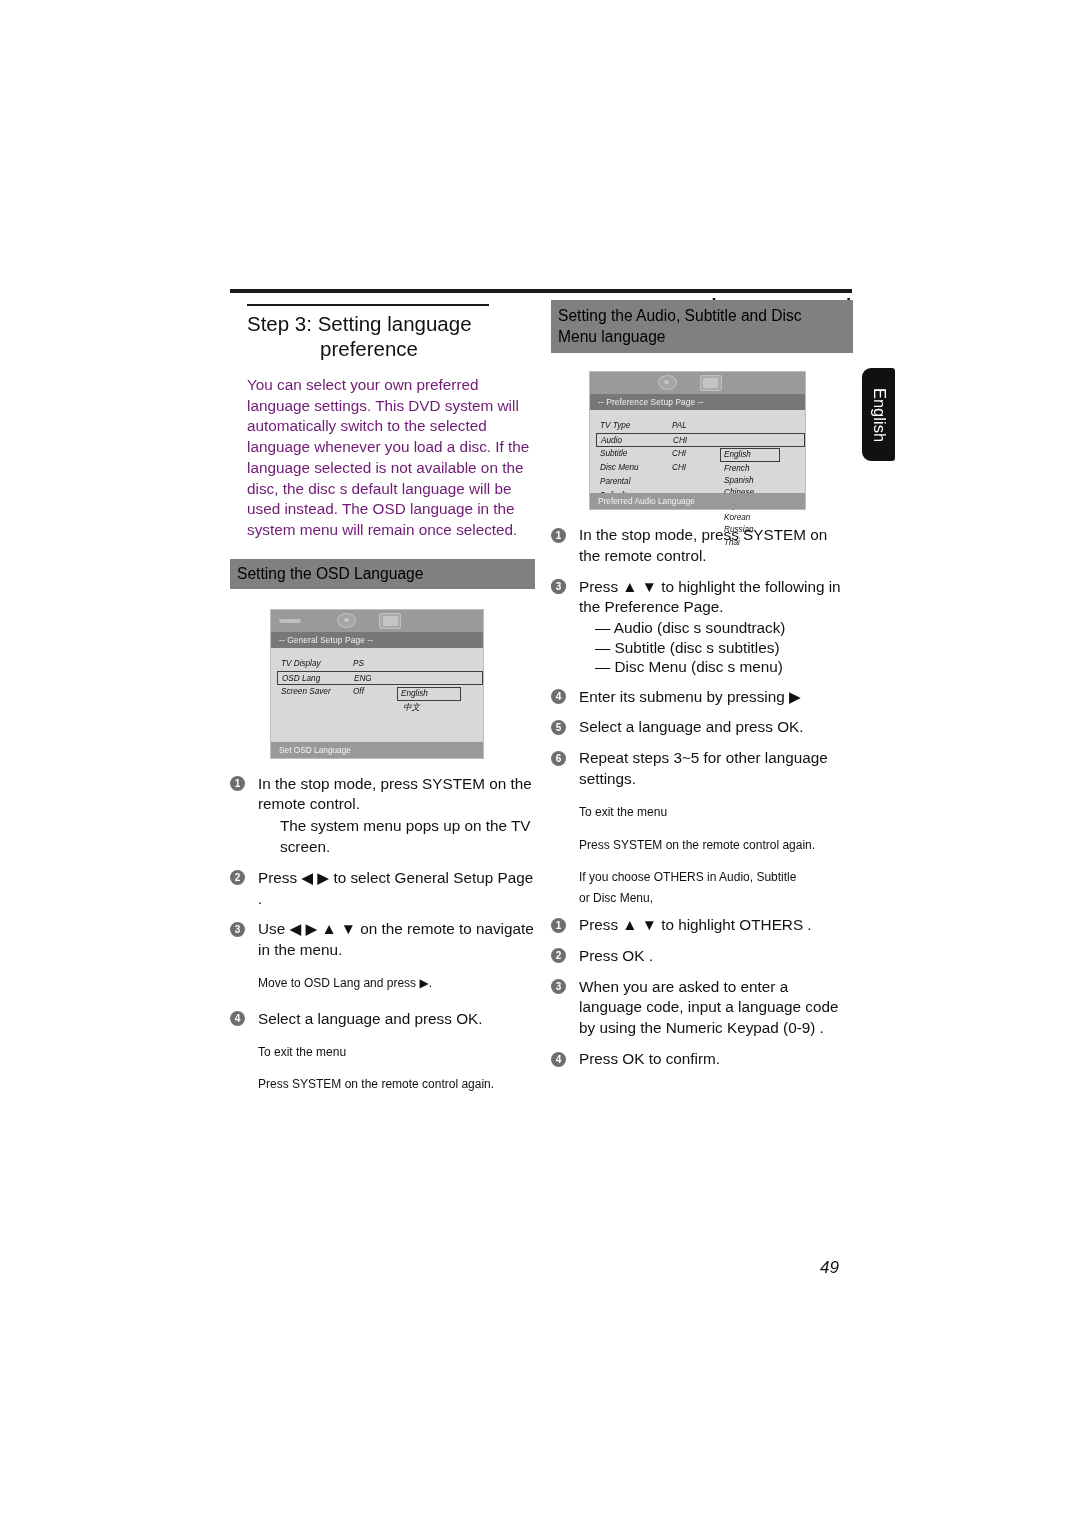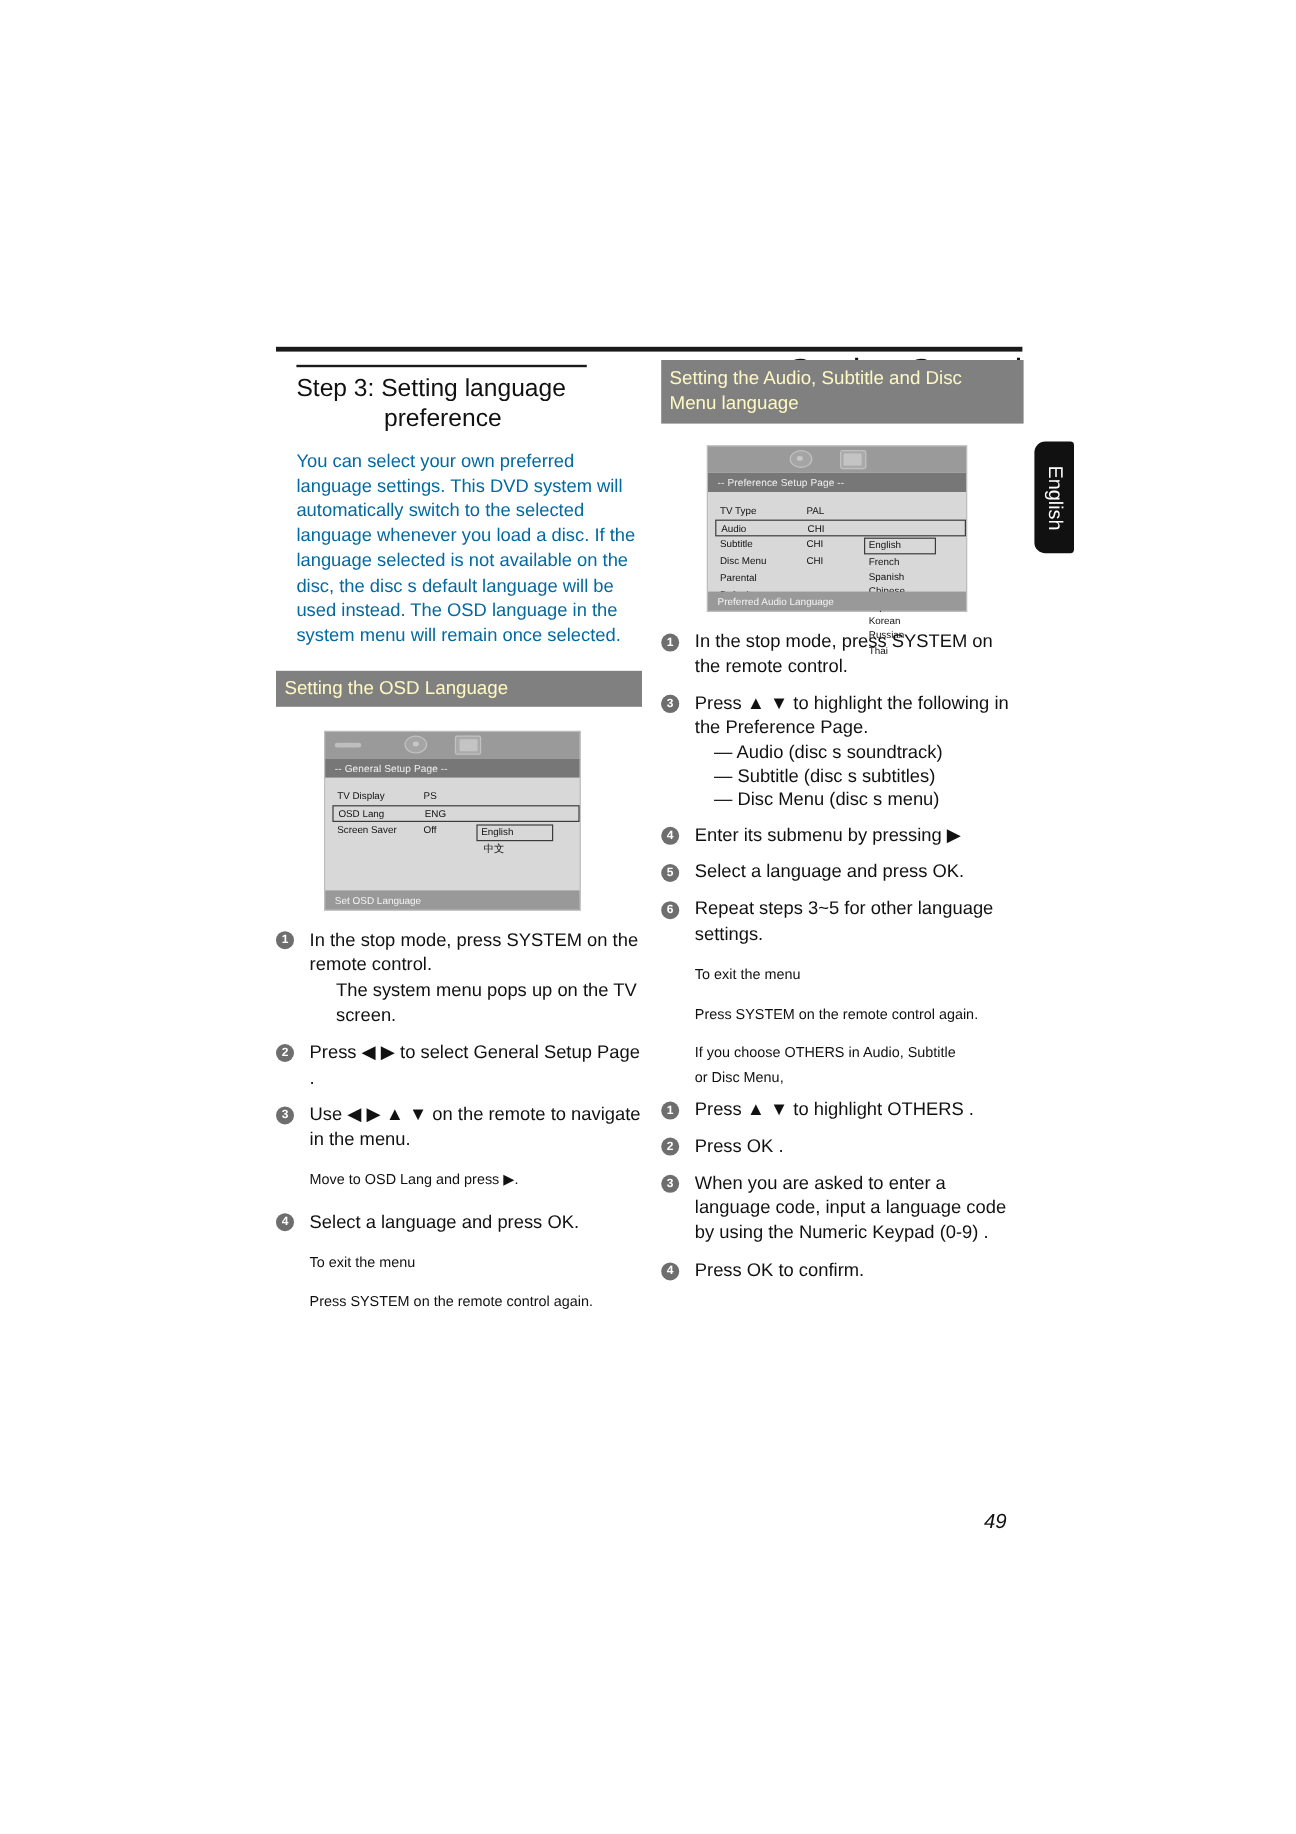"Setting the Audio, Subtitle and" .gray-head { color: #fef9c3 -> #000000 }
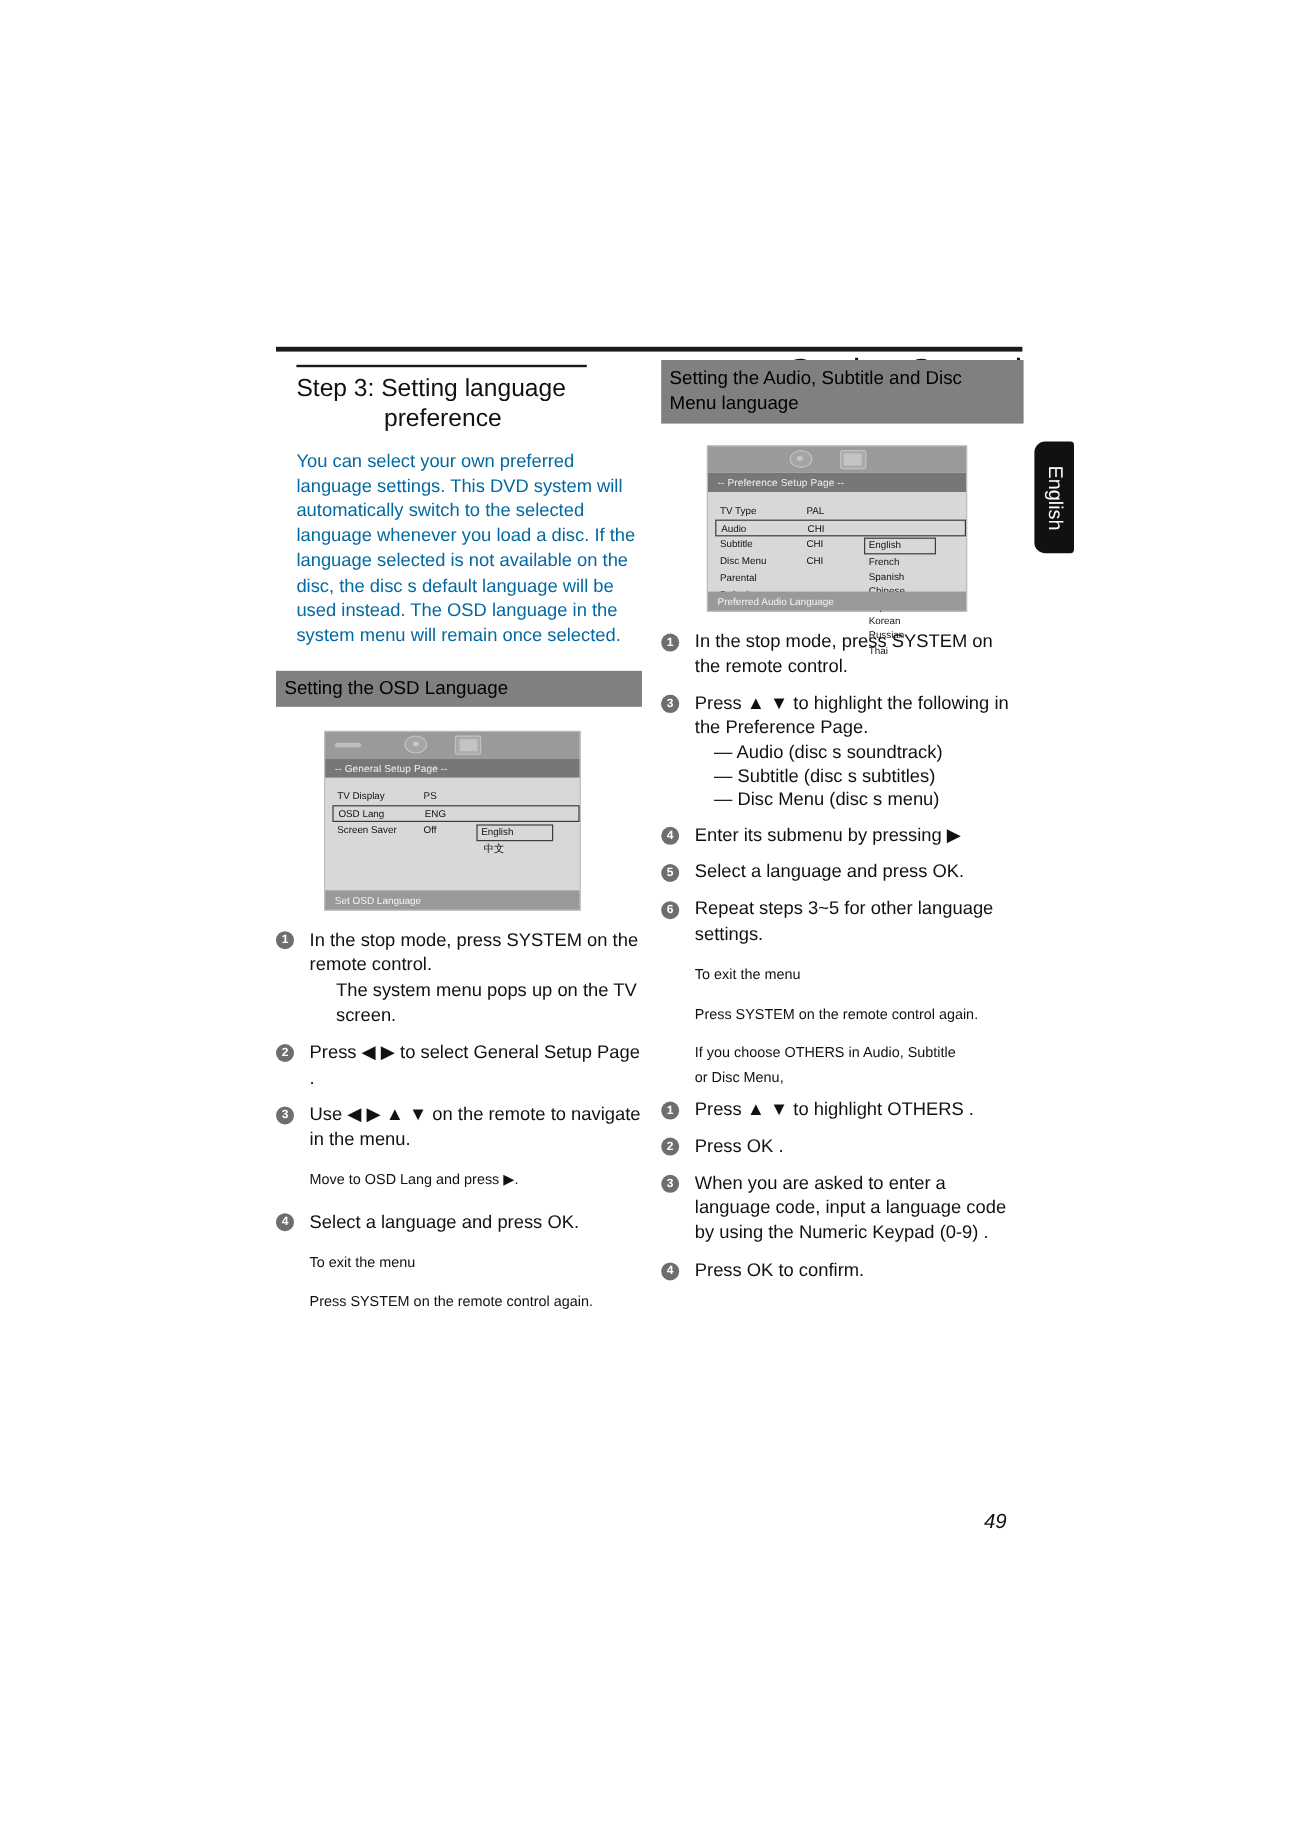"You can select your own" .body-p { color: #0369a1 -> #701a75 }
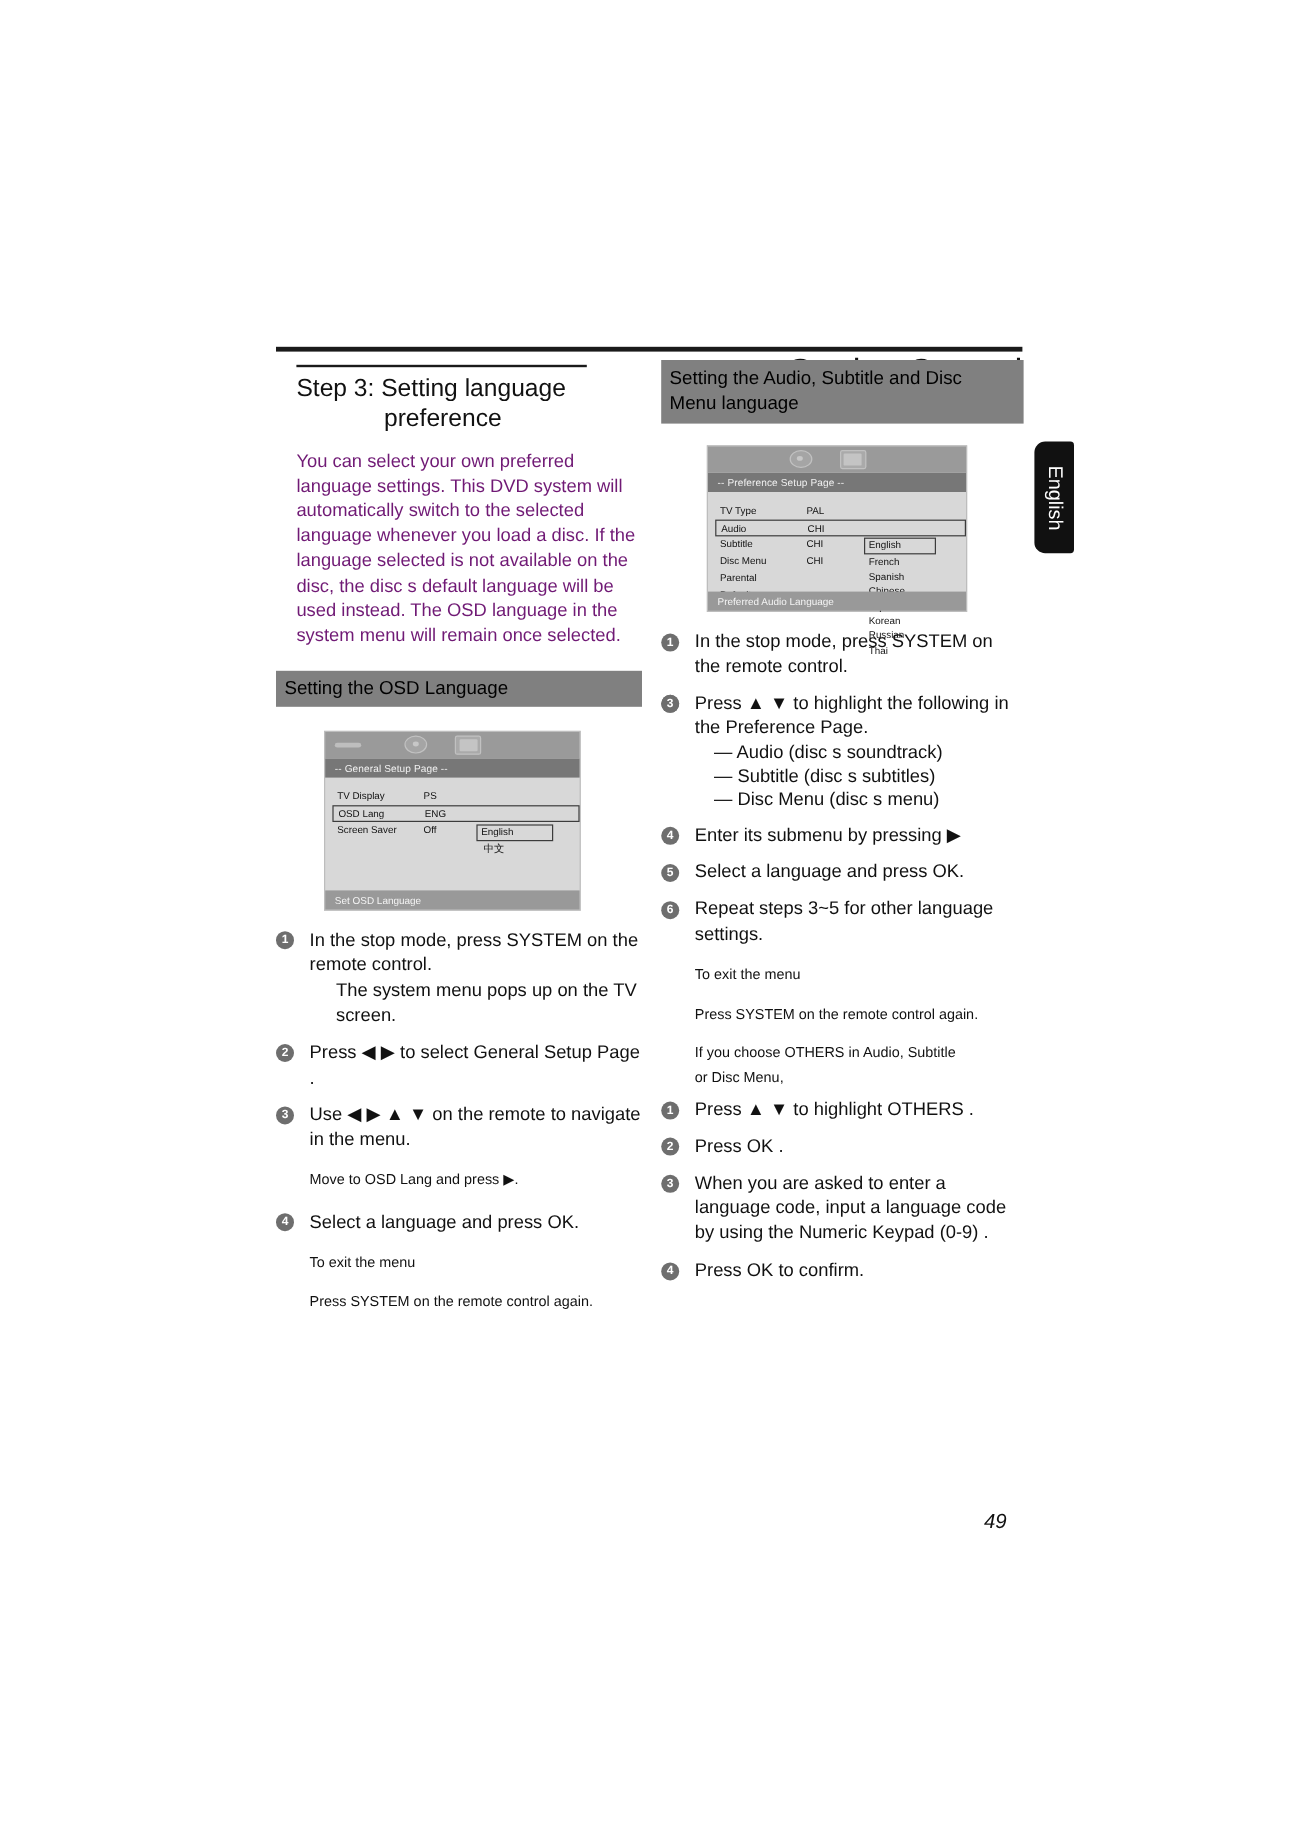"TV Type" .shot-body { font-style: none -> italic }
